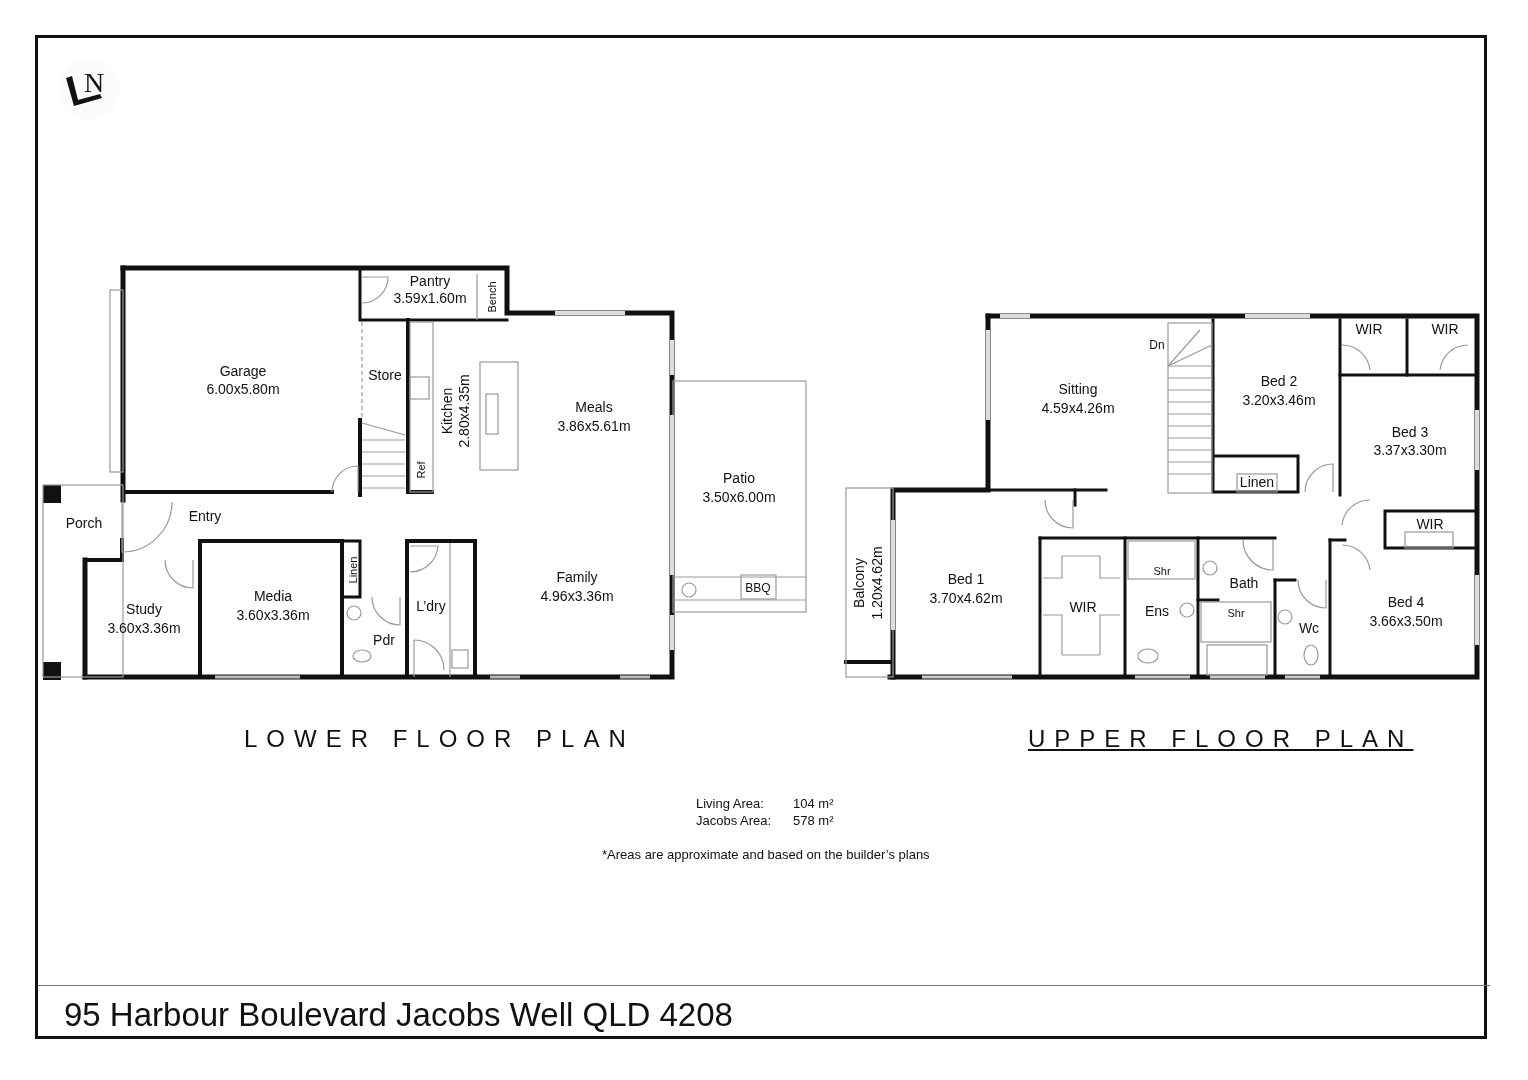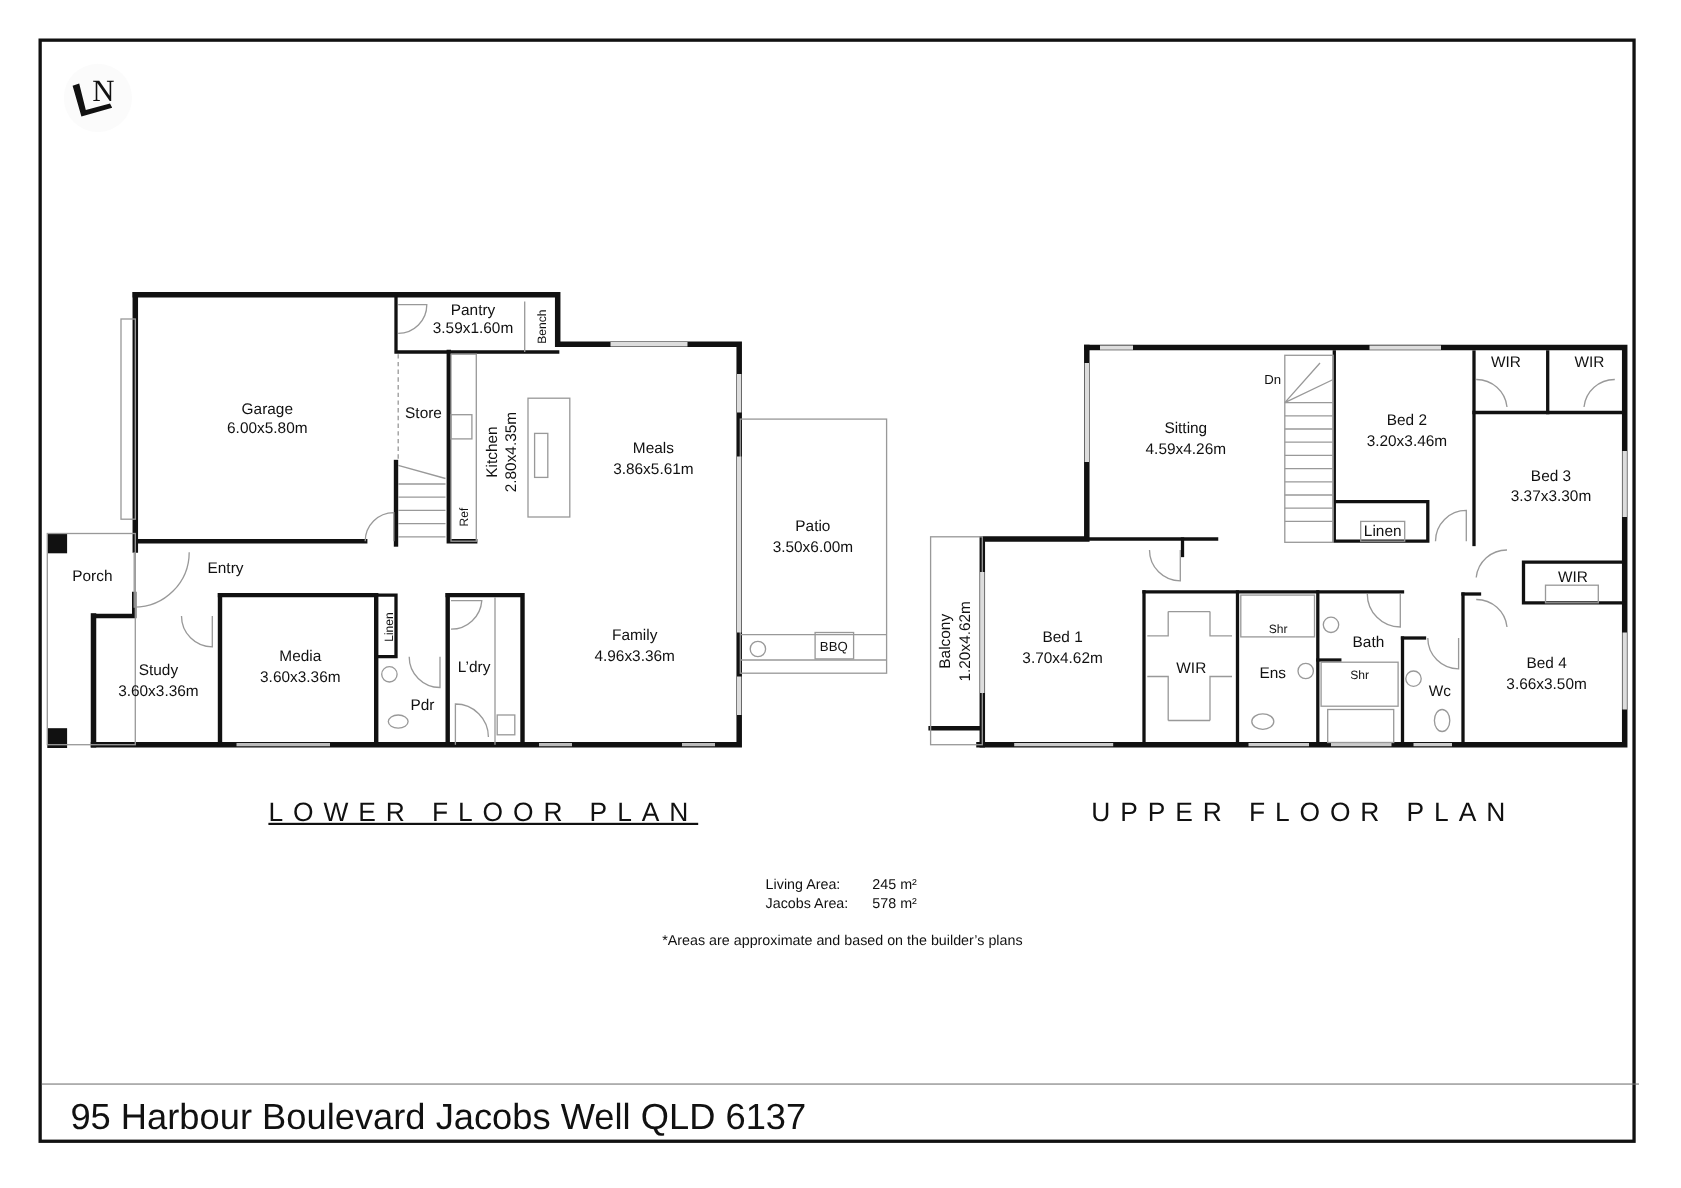"LOWER FLOOR PLAN" div.title { text-decoration: underline -> none }
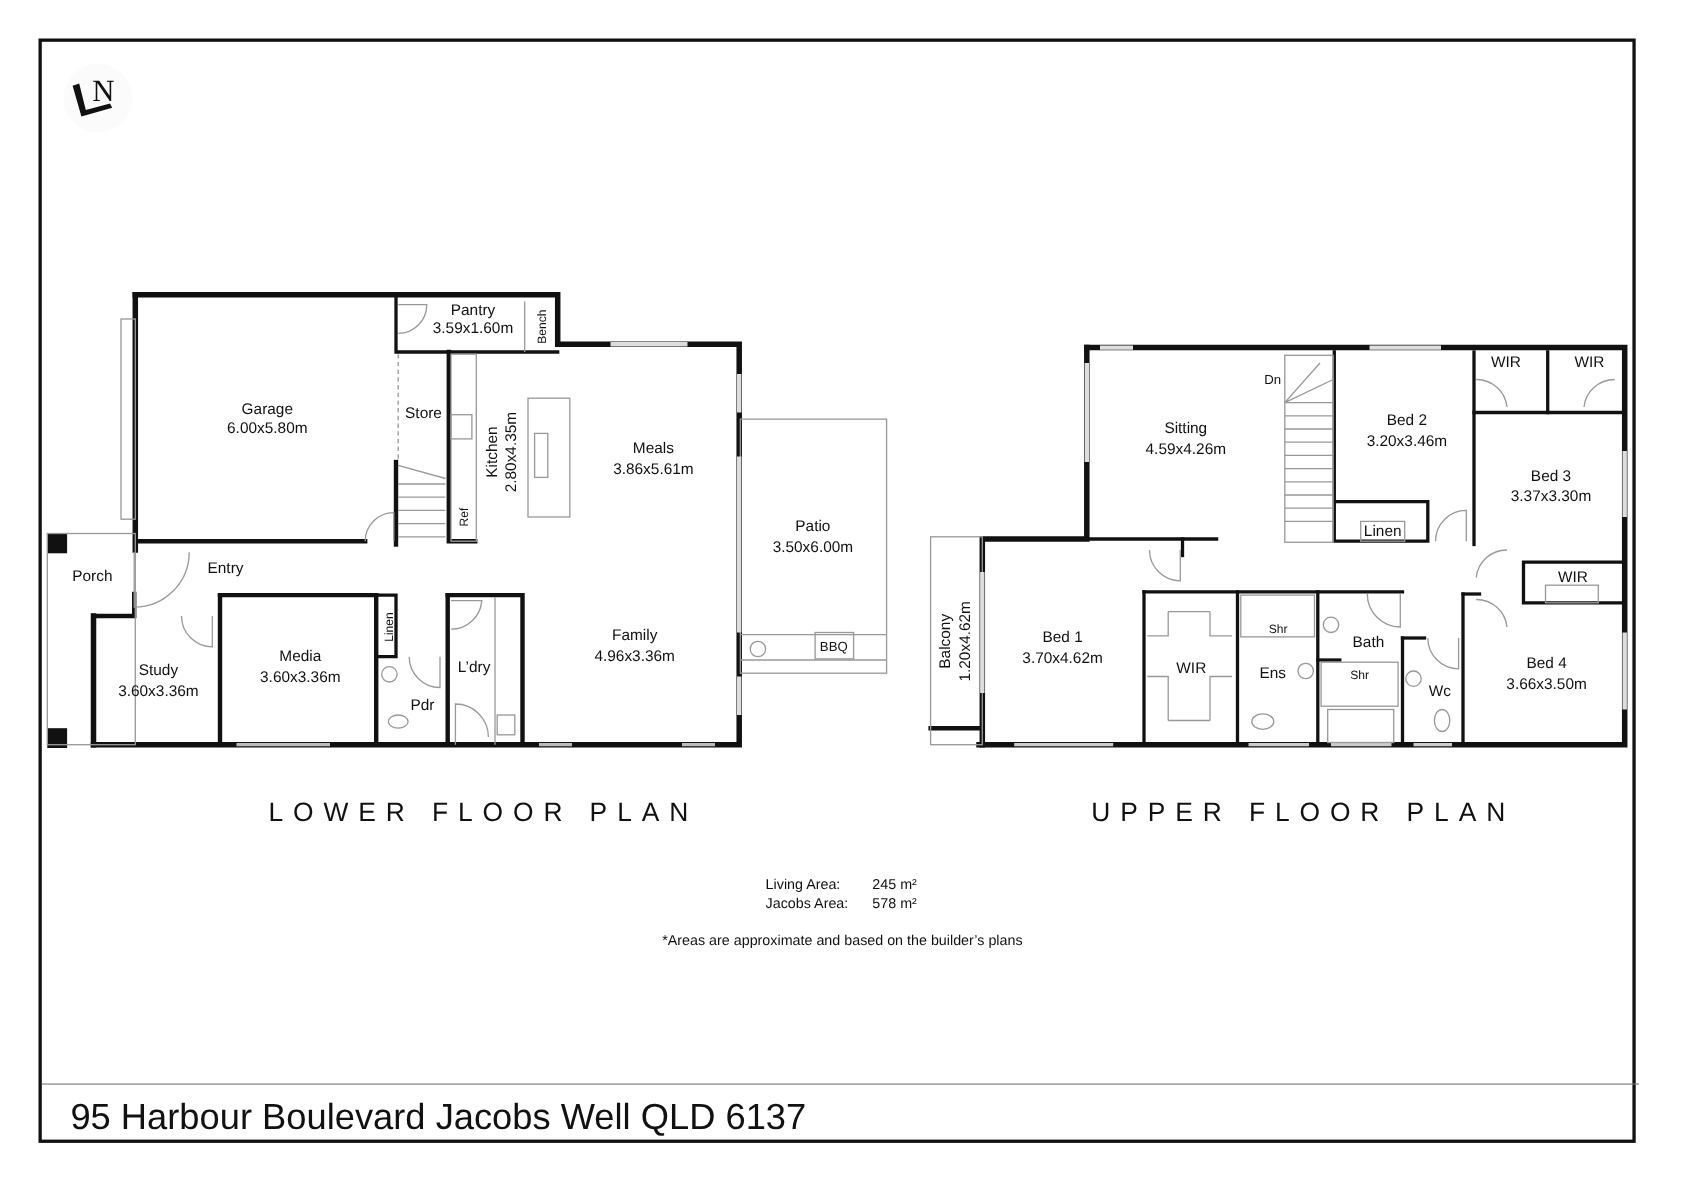"UPPER FLOOR PLAN" div.title { left: 992px -> 1028px; text-decoration: none -> underline }
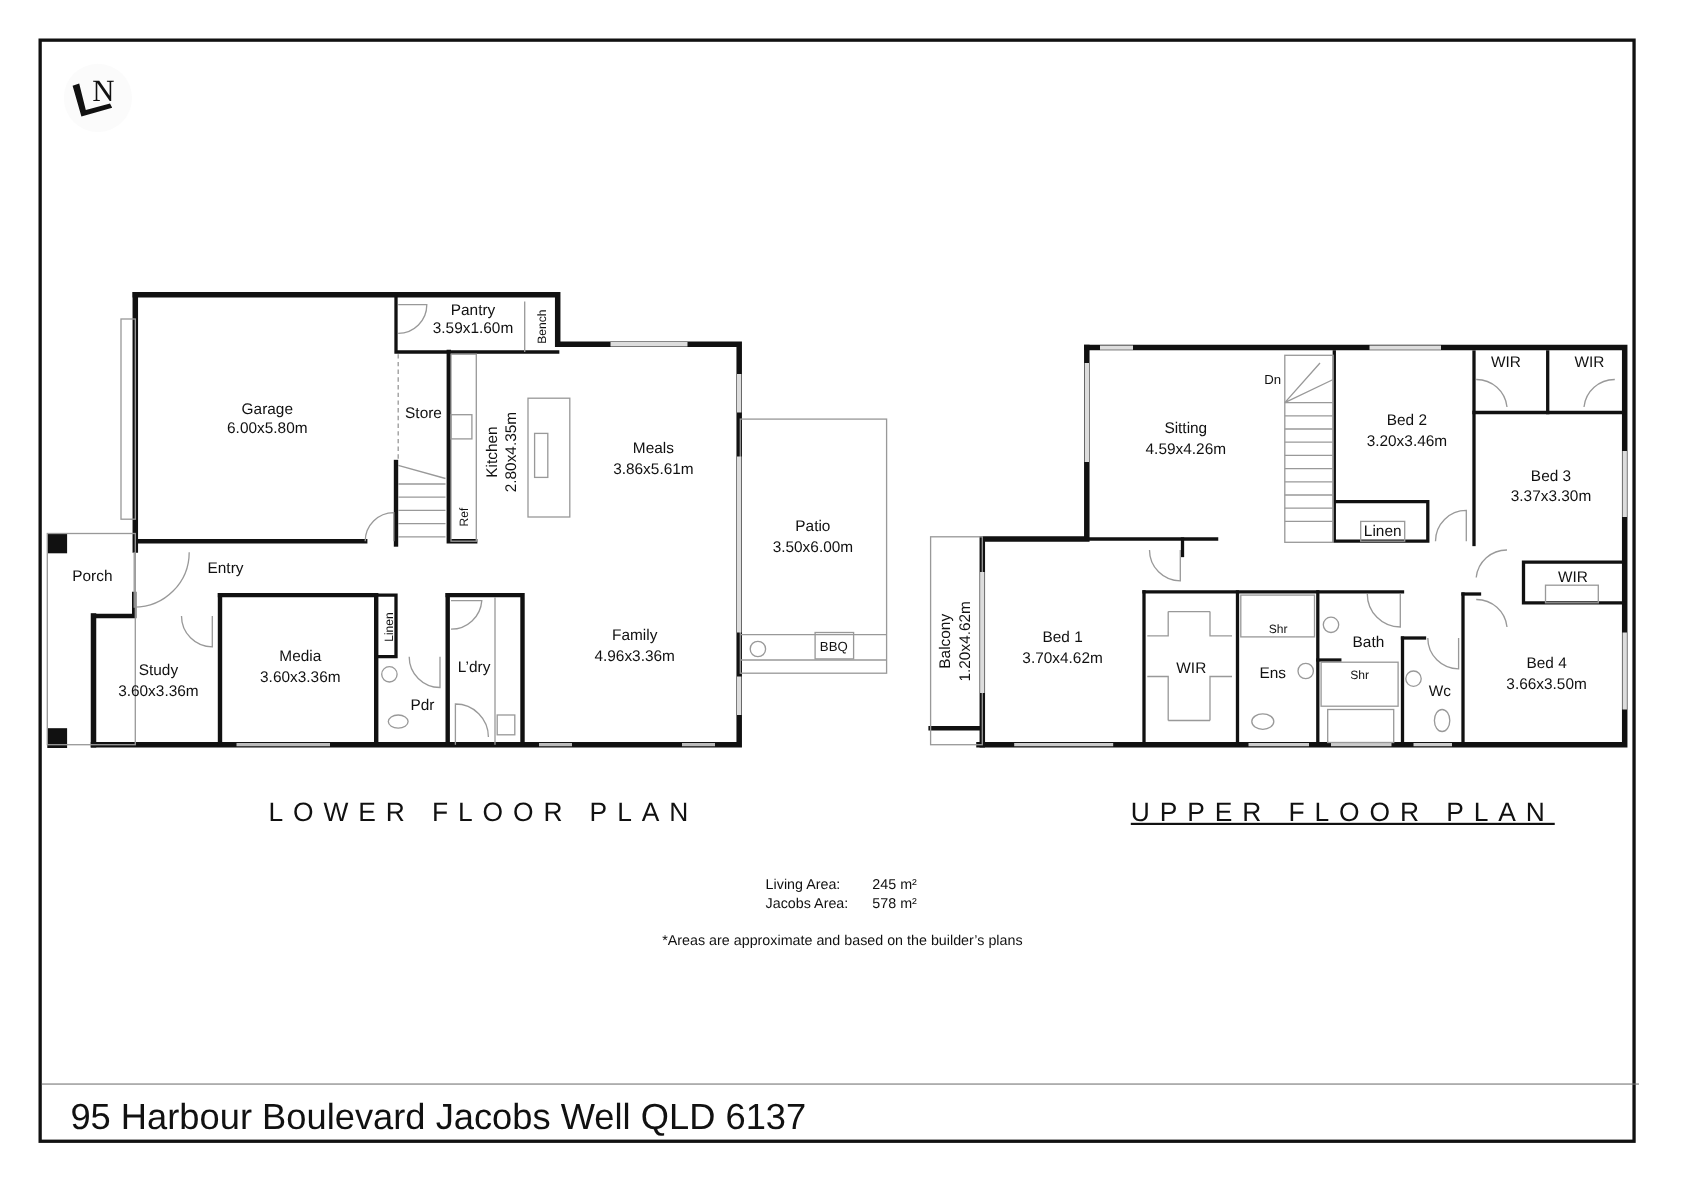"245 m²" span { text: 245 -> 104 }
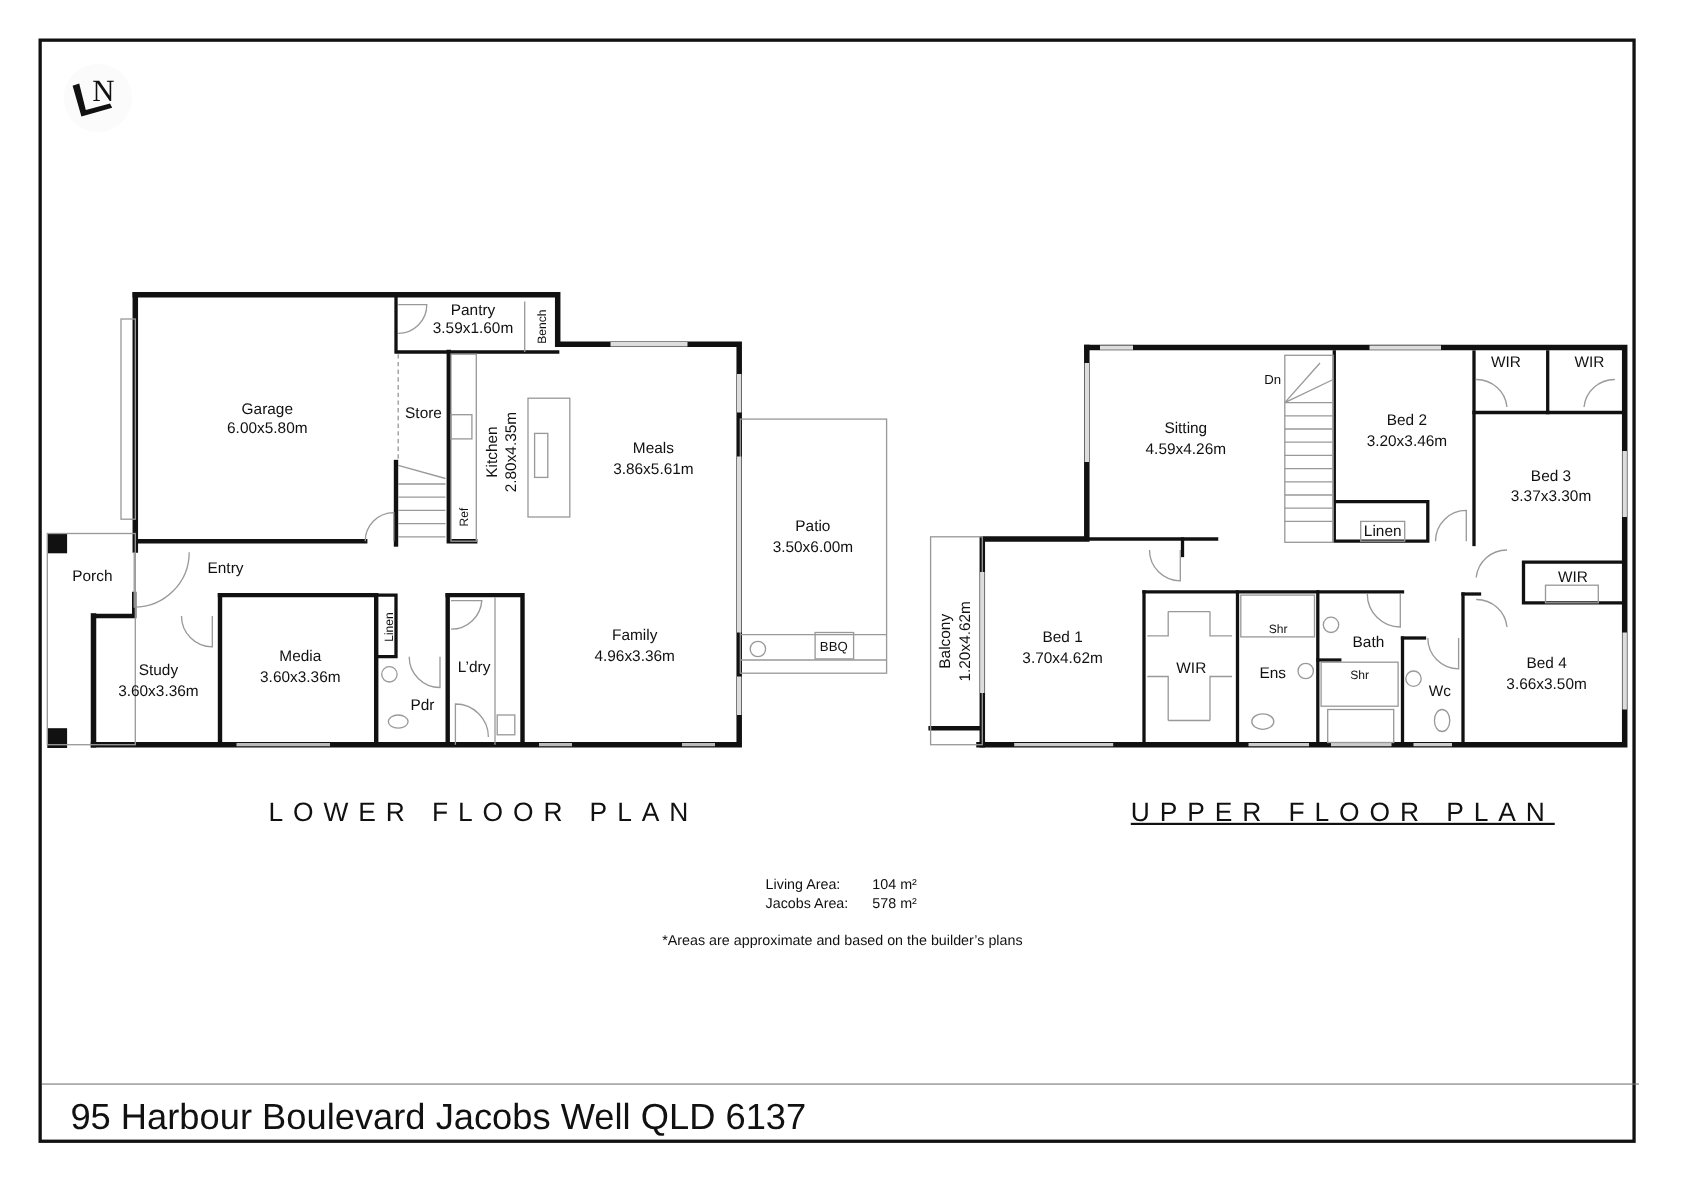"95 Harbour Boulevard Jacobs Well" div.address { text: 6137 -> 4208 }
